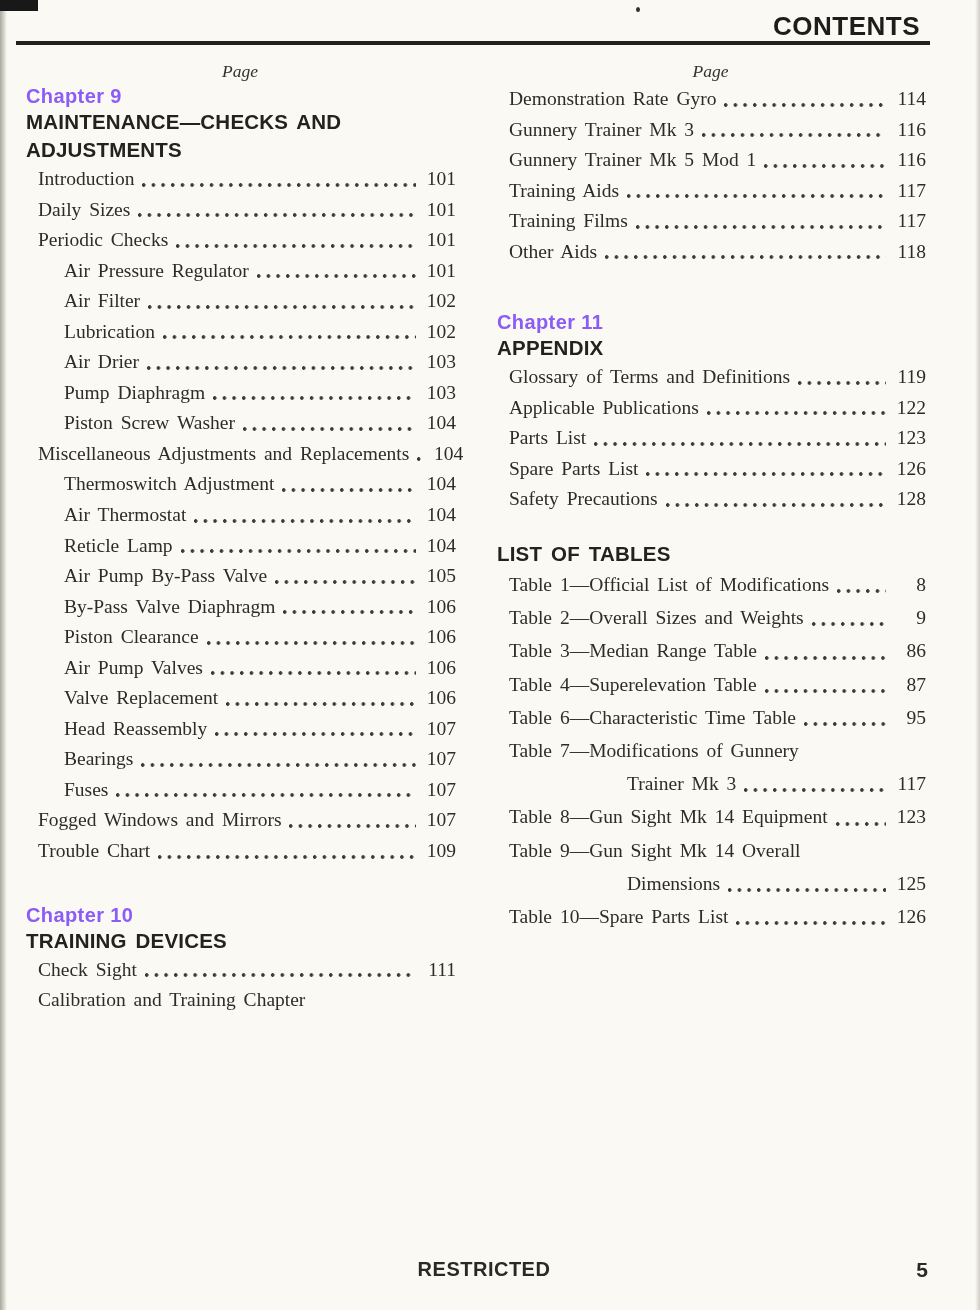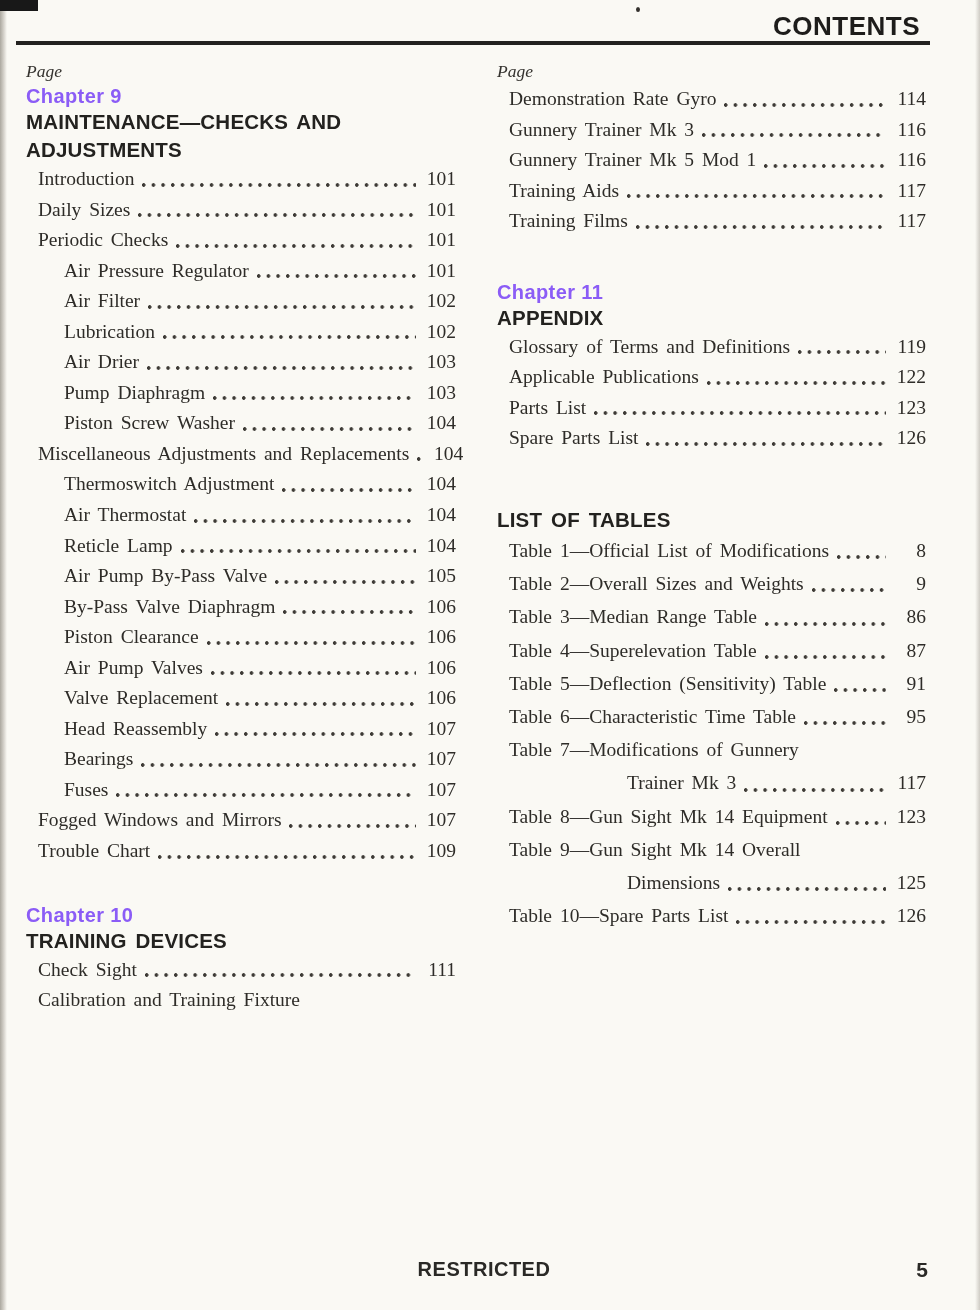"Page" .pg-label { text-align: left -> center }
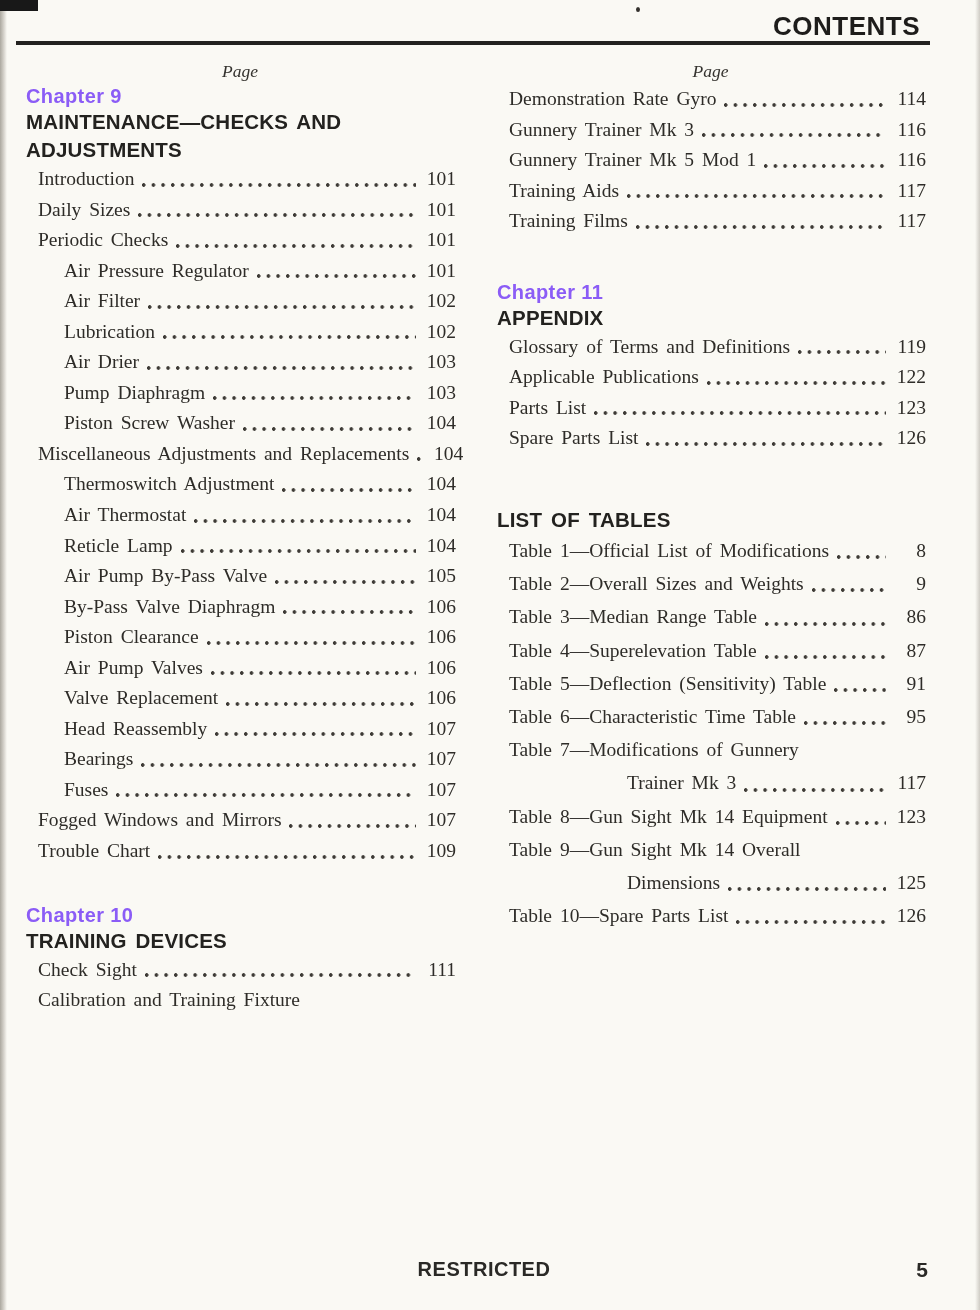"Other Aids" div.row { html: none -> <div> <span>Other Aids</span> <span></span> <span>118</span> </div> }
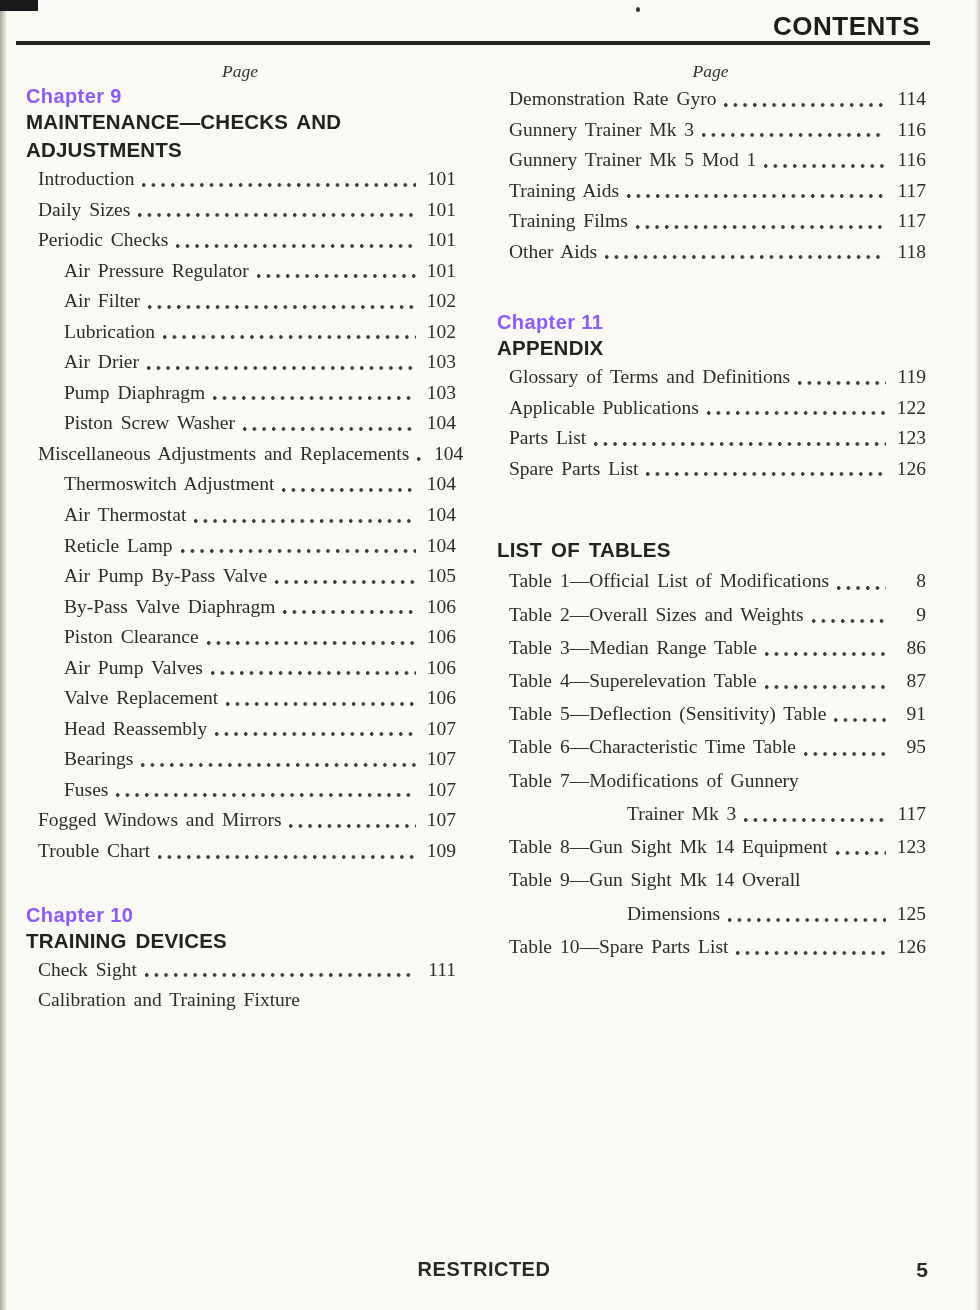"Safety Precautions" div.row { html: none -> <div> <span>Safety Precautions</span> <span></span> <span>128</span> </div> }
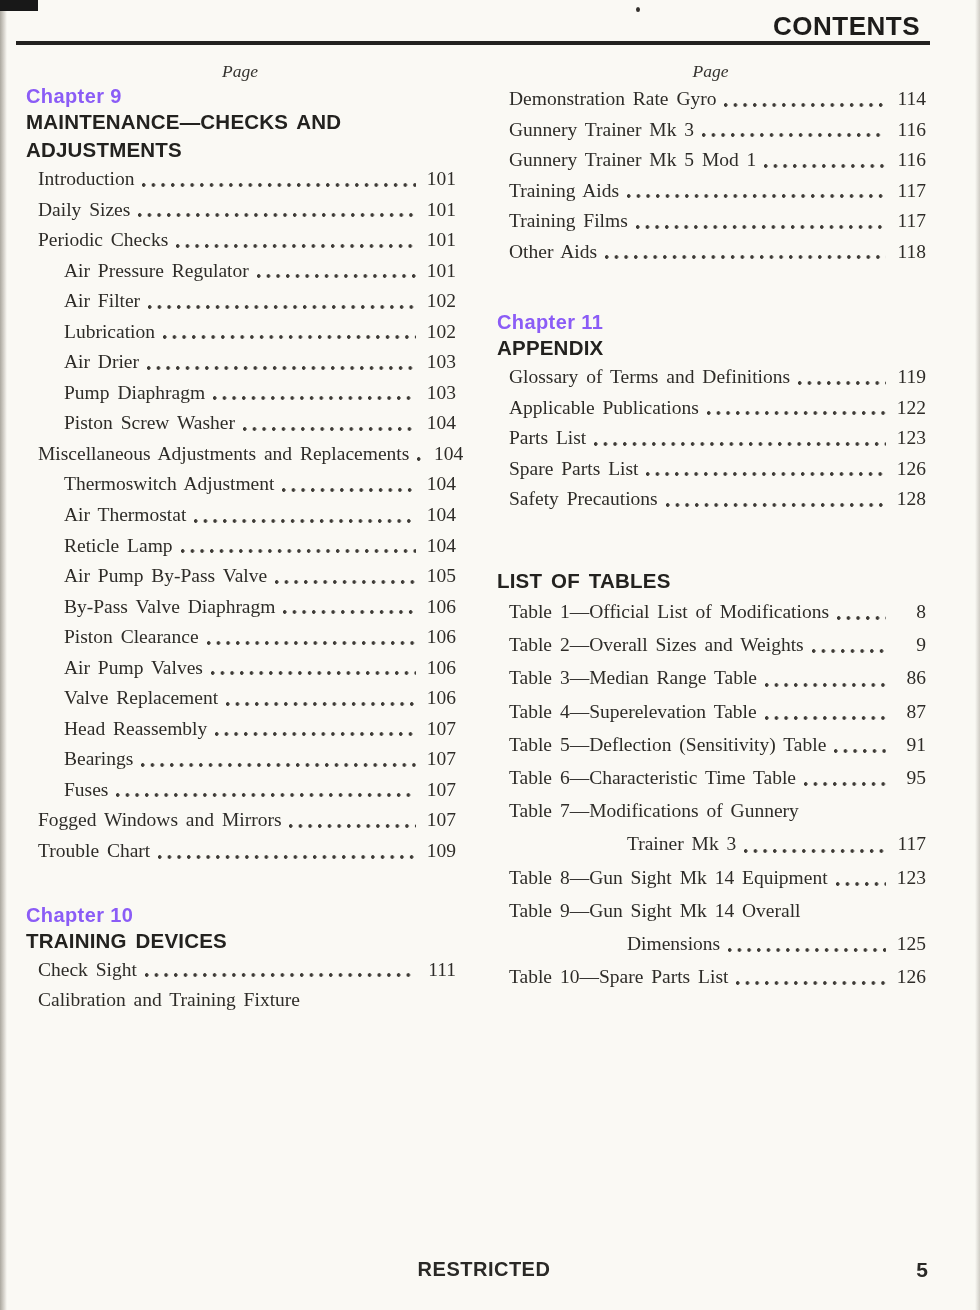"LIST OF TABLES" [data-section="list-of-tables"] { margin-top: 52px -> 25px }
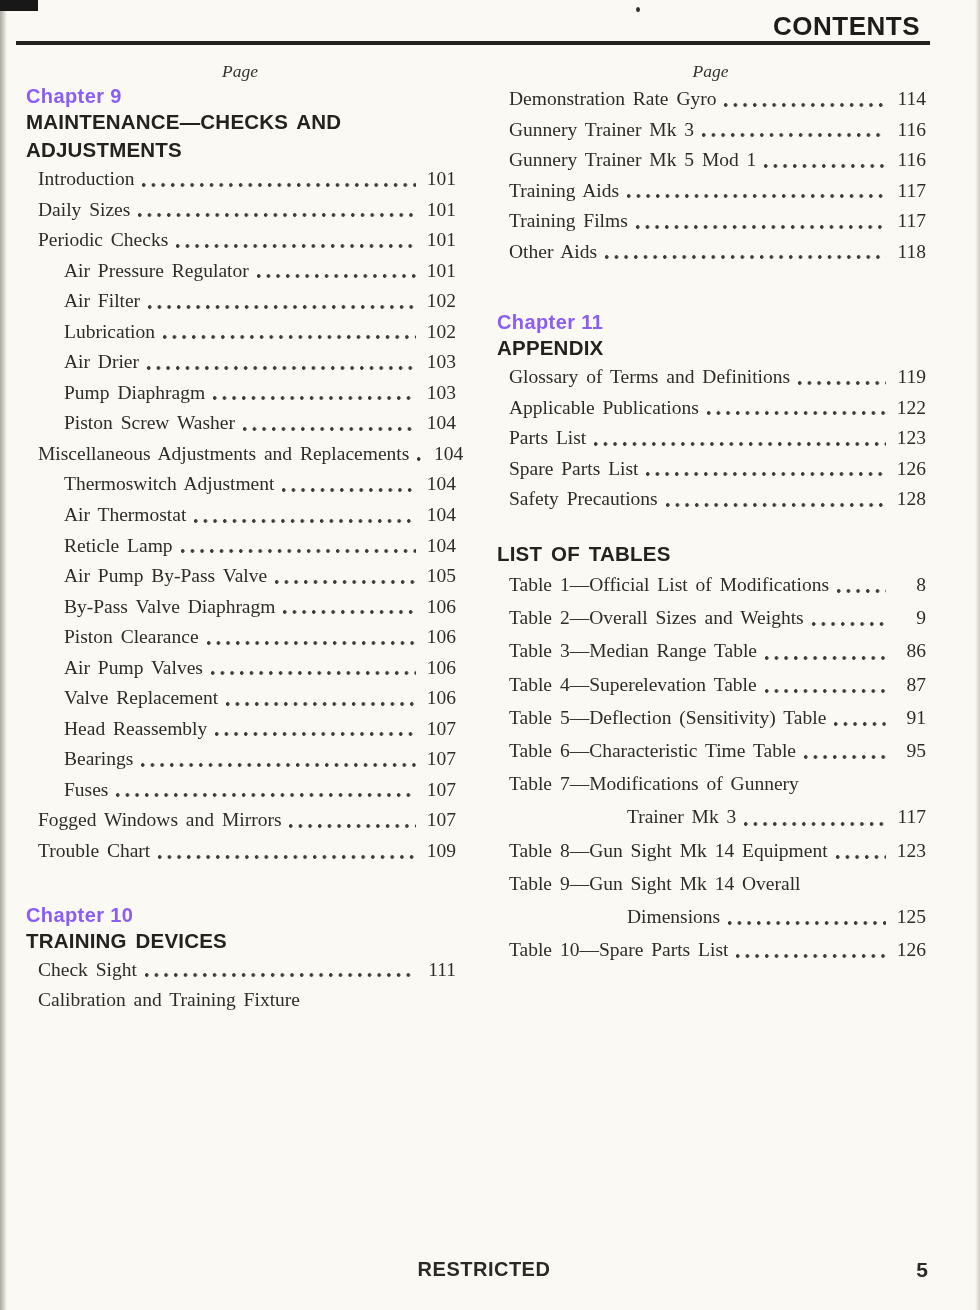"Table 5—Deflection (Sensitivity) Table" div.row { html: <div> <span>Table 5—Deflection (Sensitivity) Table</span> <span></span> <span>91</span> </div> -> none }
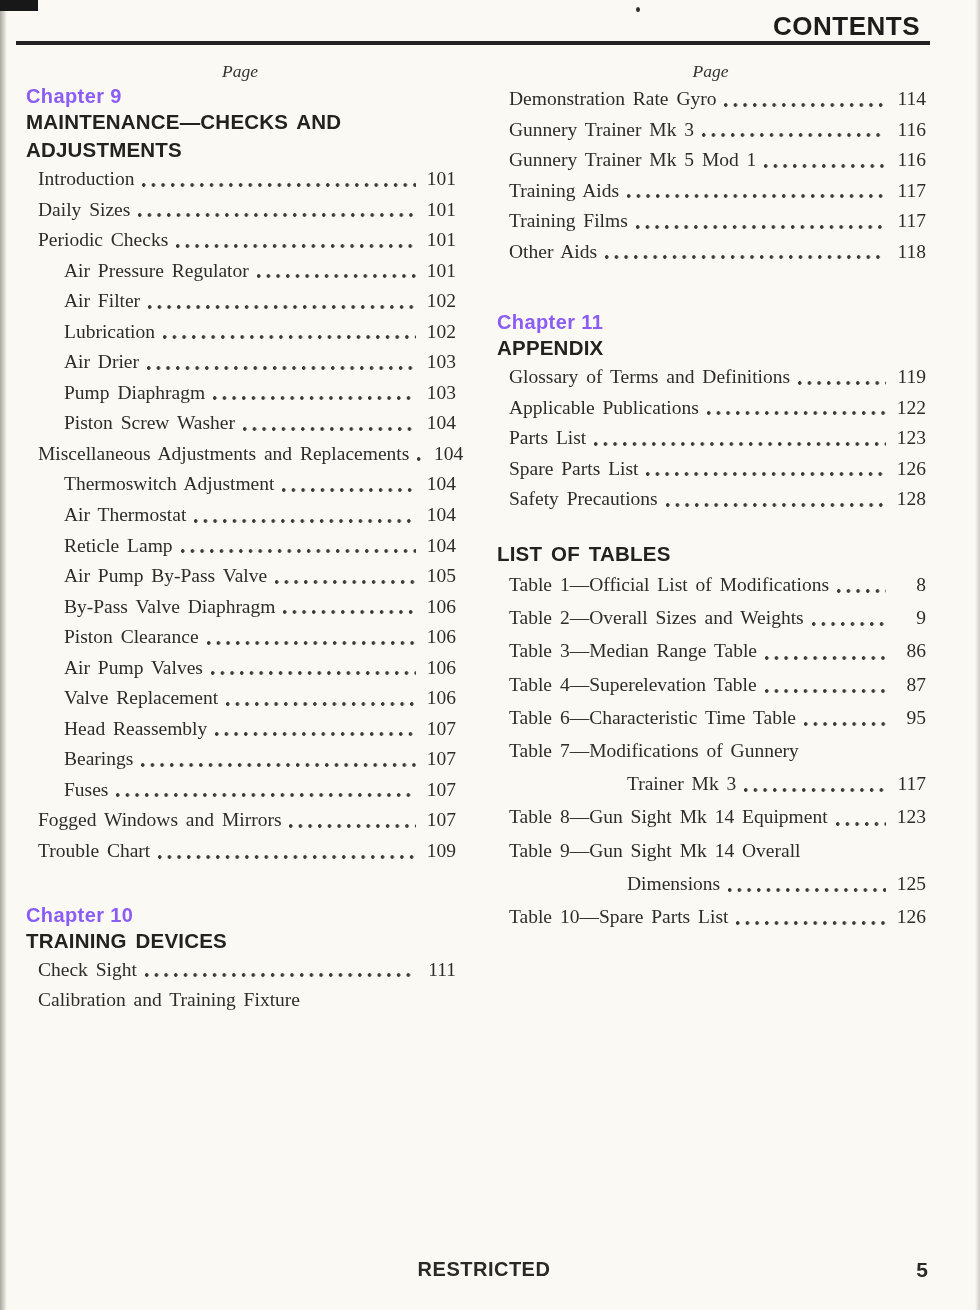"Calibration and Training Fixture" span.label { text: Fixture -> Chapter }
